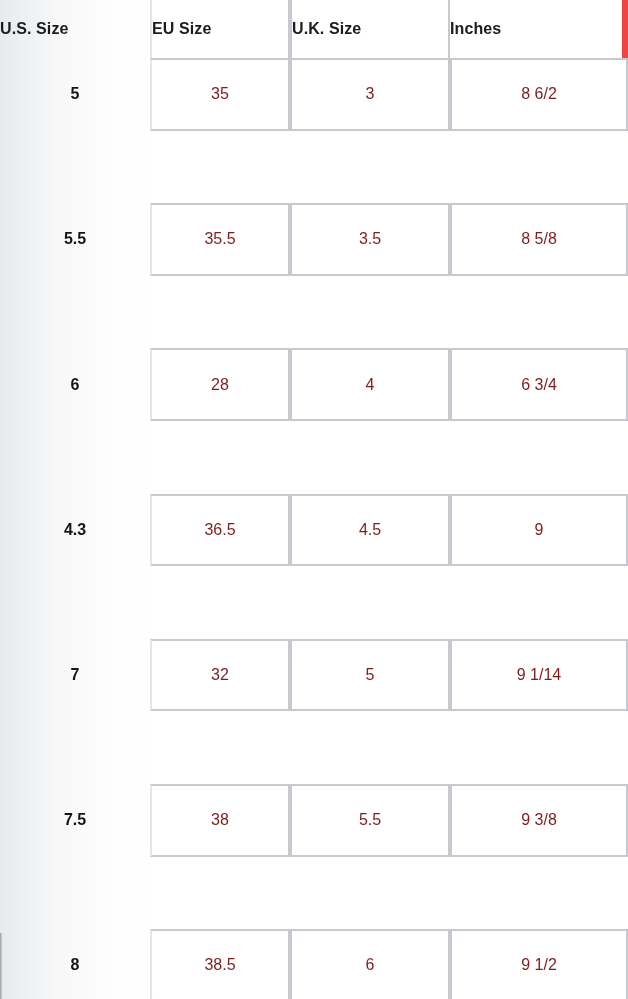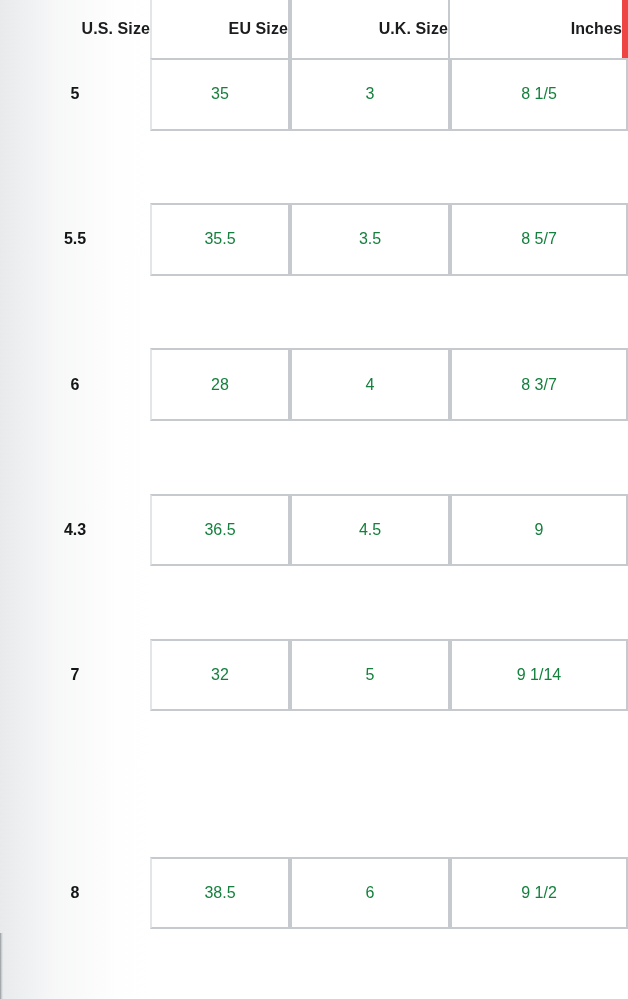"U.S. Size" #size-table thead th { text-align: right -> left }
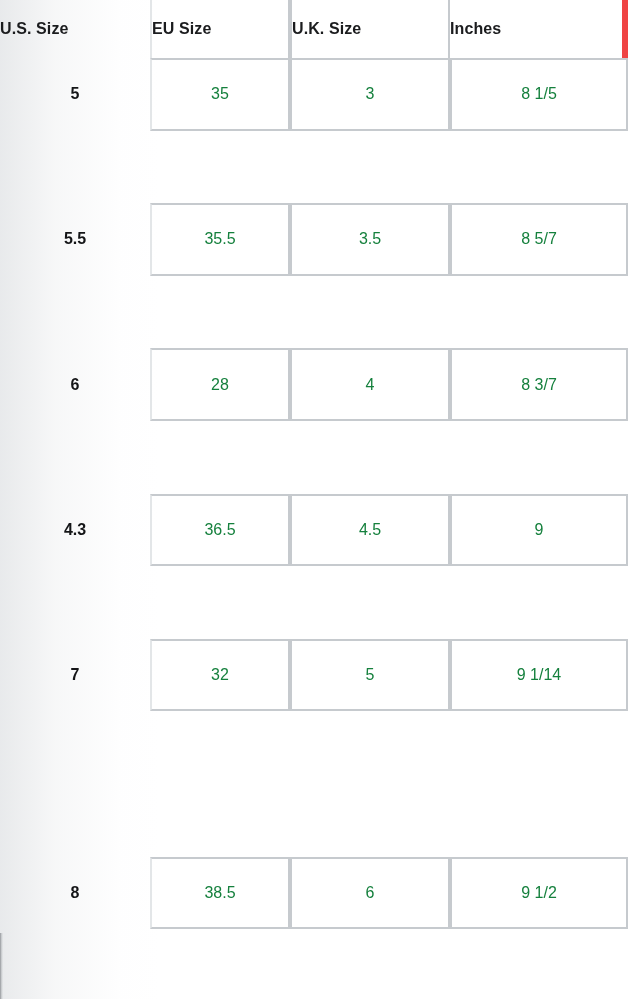"35" #size-table tbody td { color: #15803d -> #7f1d1d }
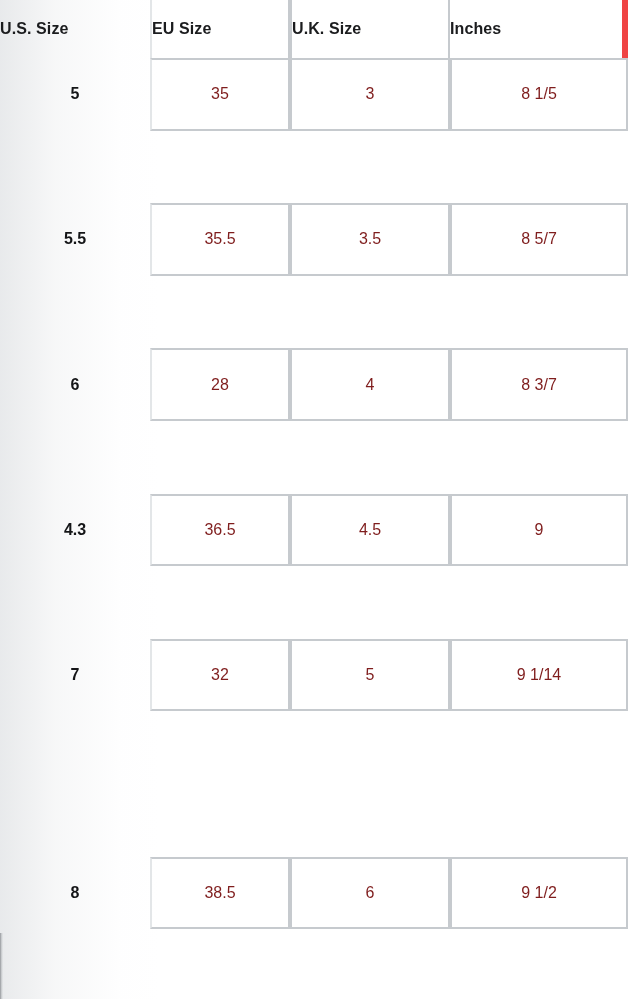"8 1/5" td.boxed { text: 1/5 -> 6/2 }
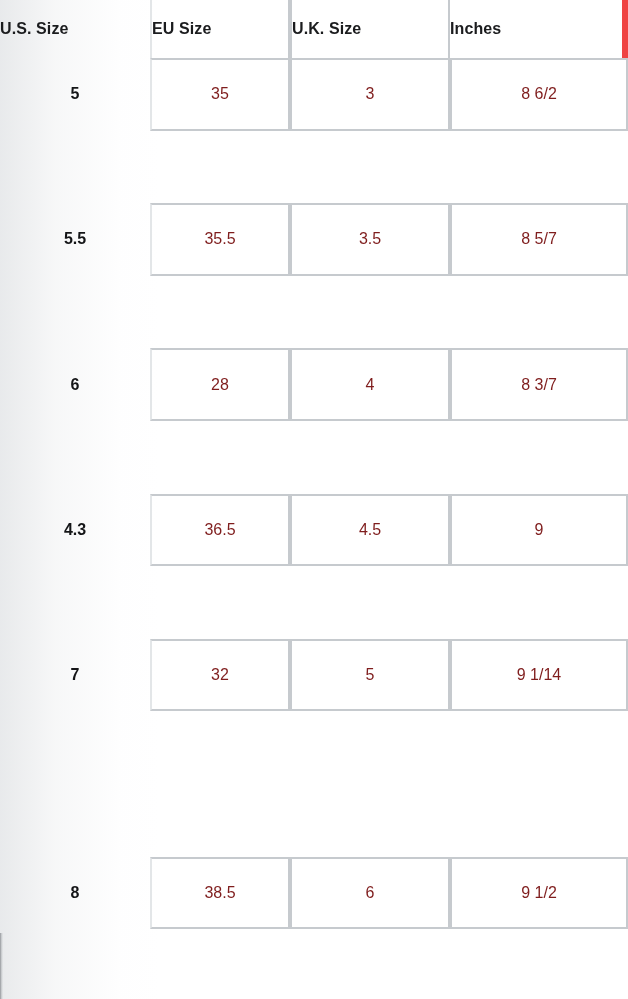"8 5/7" td.boxed { text: 5/7 -> 5/8 }
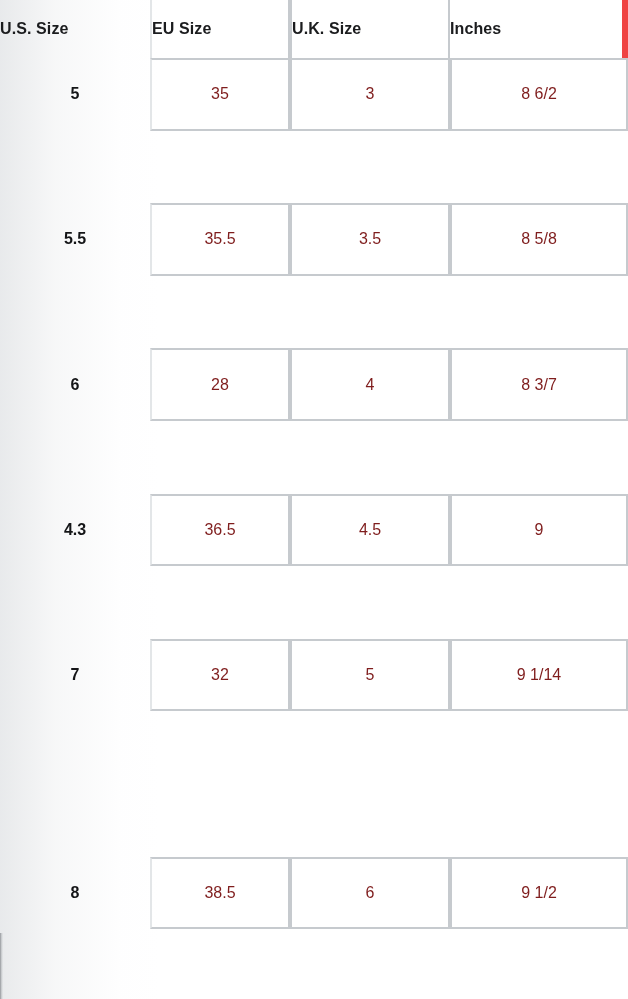"8 3/7" td.boxed { text: 8 3/7 -> 6 3/4 }
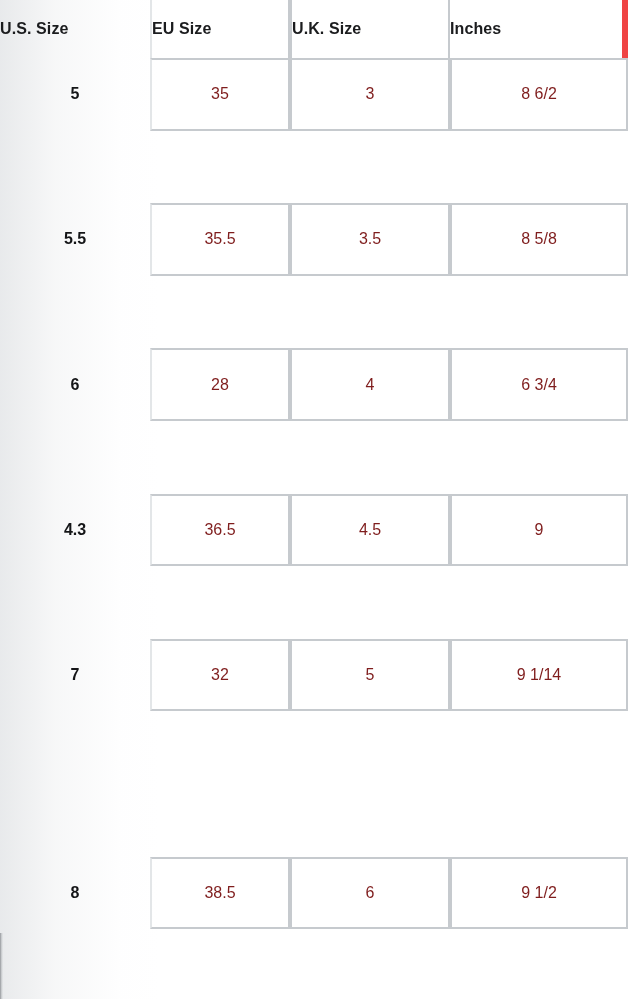"7.5" tr { html: none -> <tr> <td>7.5</td> <td>38</td> <td>5.5</td> <td>9 3/8</td> </tr> }
